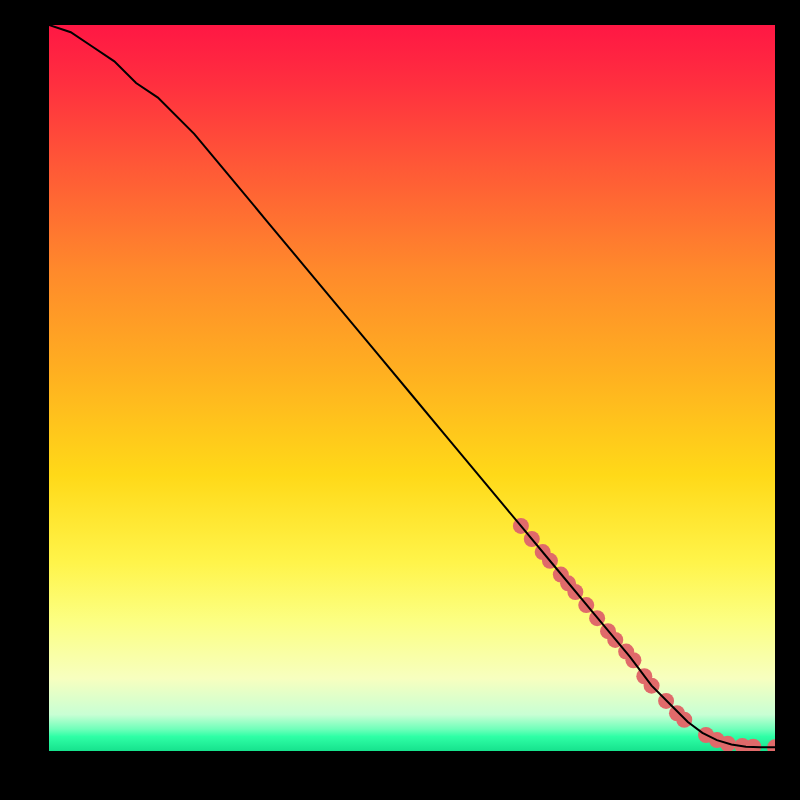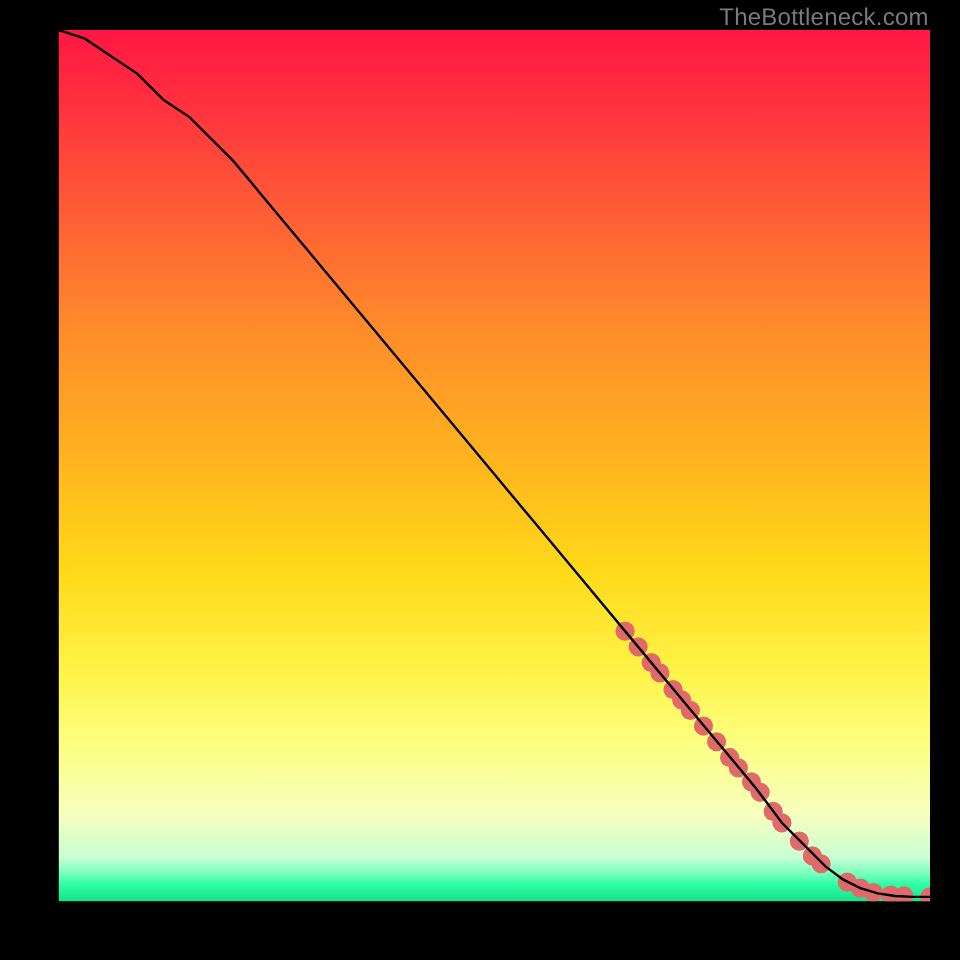"TheBottleneck.com" div.attribution { html: <div>TheBottleneck.com</div> -> none }
